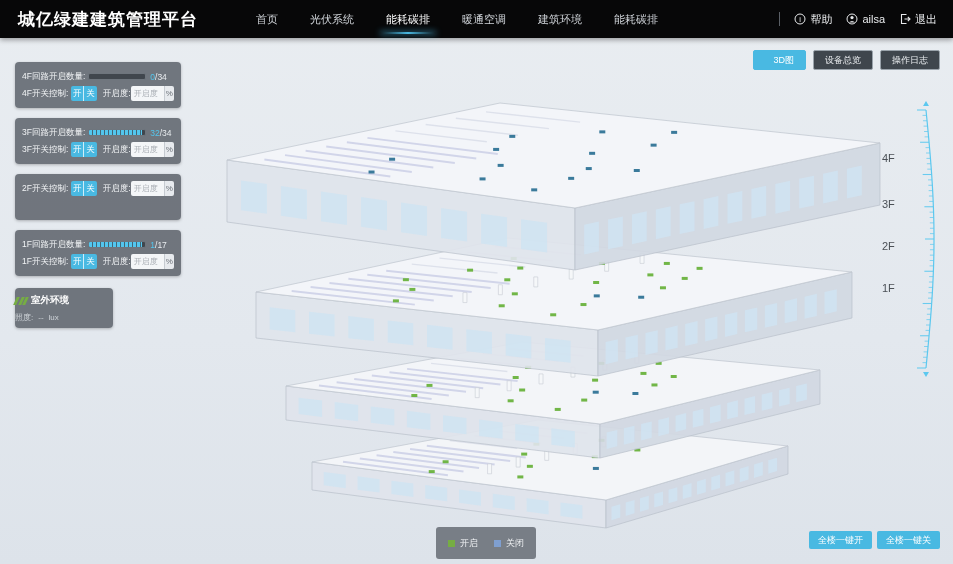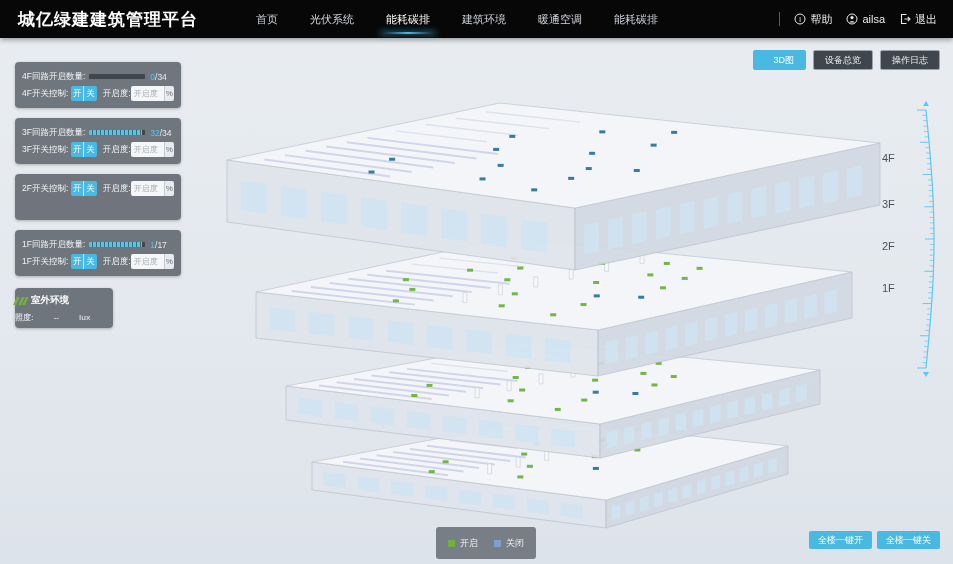"建筑环境" div.nav-item { order: before "暖通空调" -> after "暖通空调" }
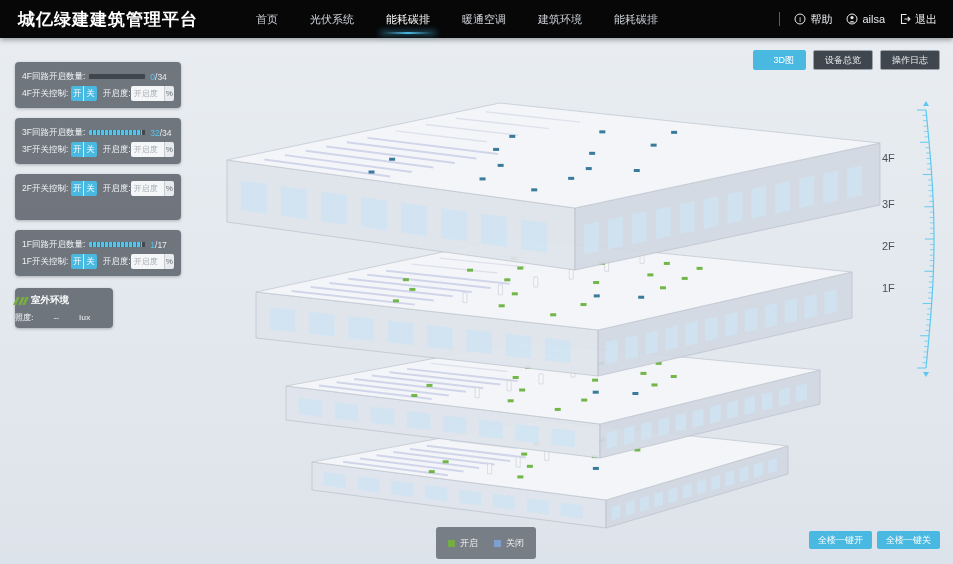"照度:" .out-metric { font-weight: bold -> none; gap: 20px -> 5px }
